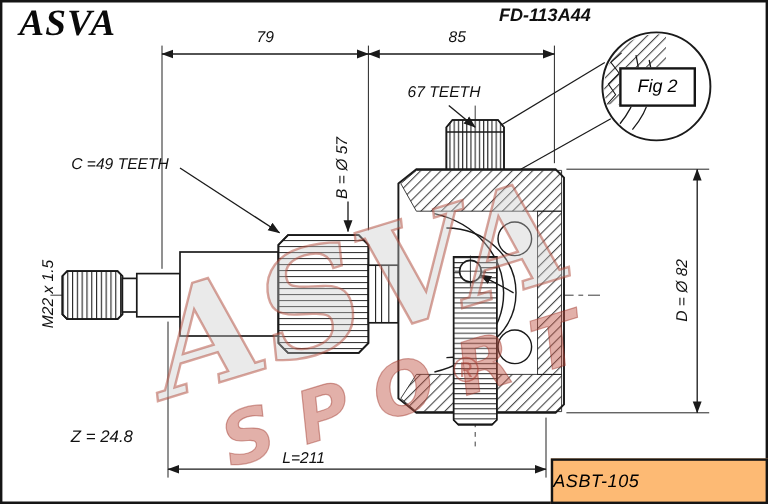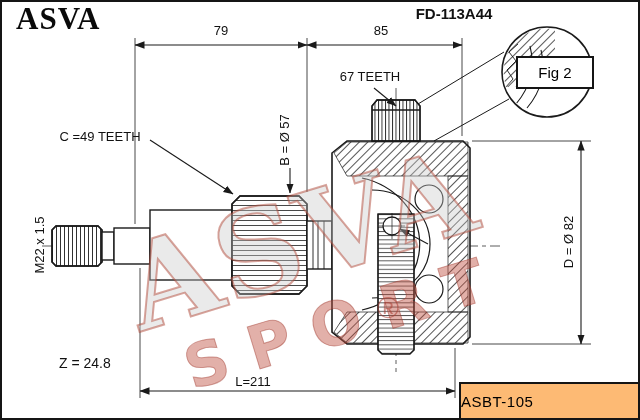"ASVA" .page { font-style: none -> italic }
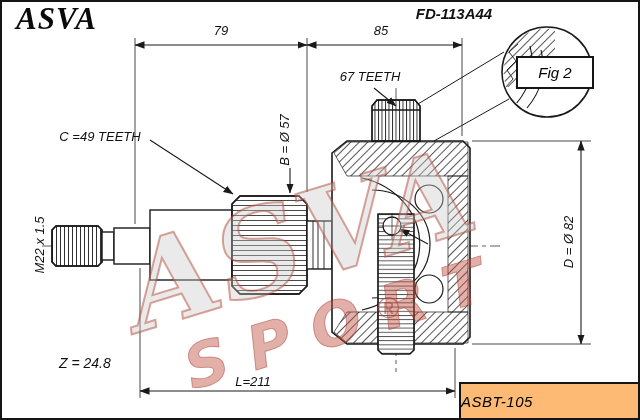"Fig 2" .figbox { width: 78px -> 64px }
